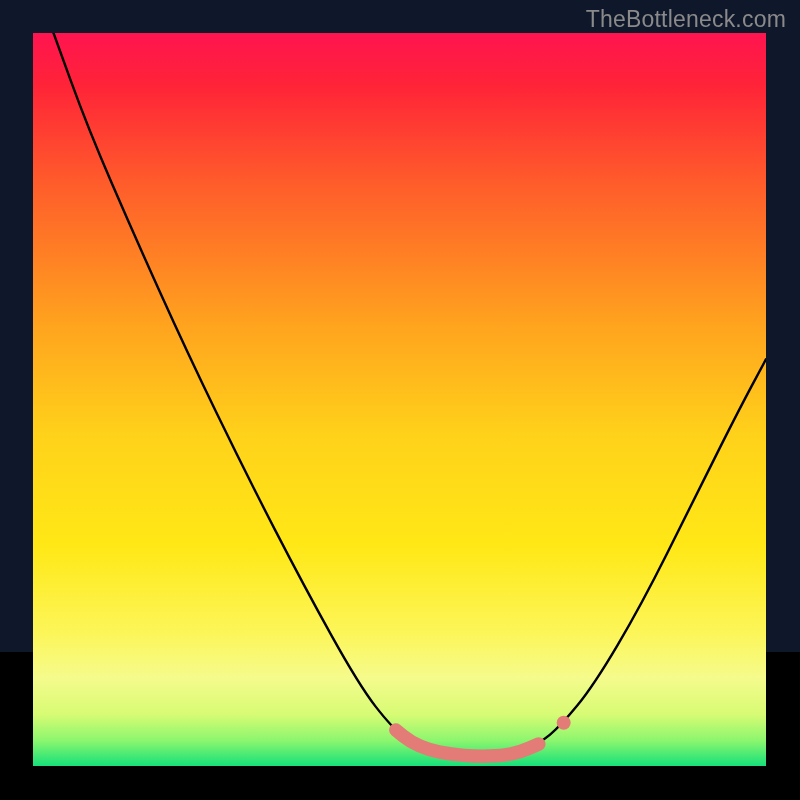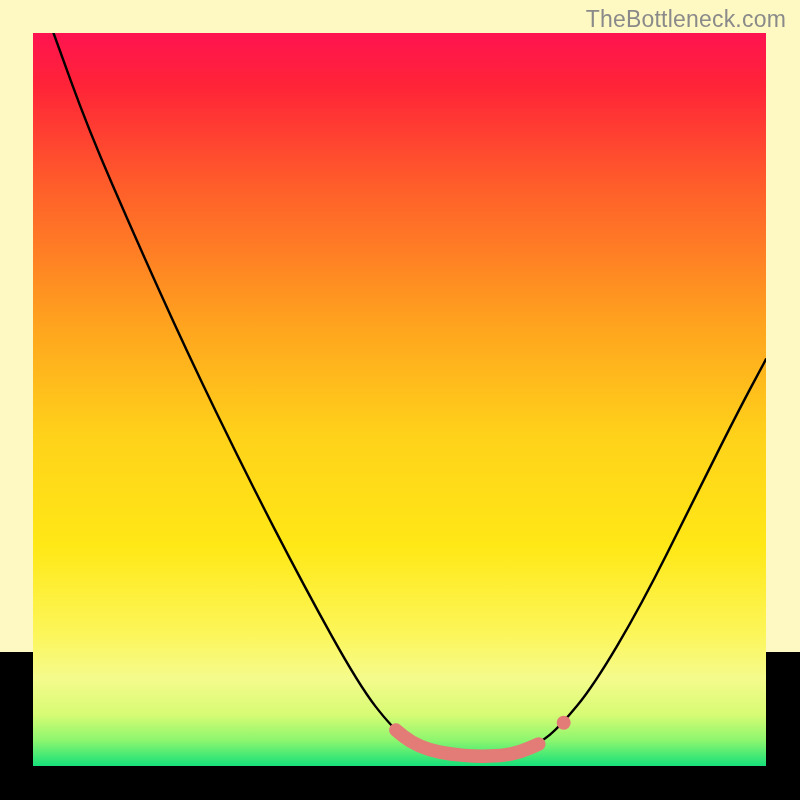"TheBottleneck.com" .frame { background: #fef9c3 -> #0f172a }
